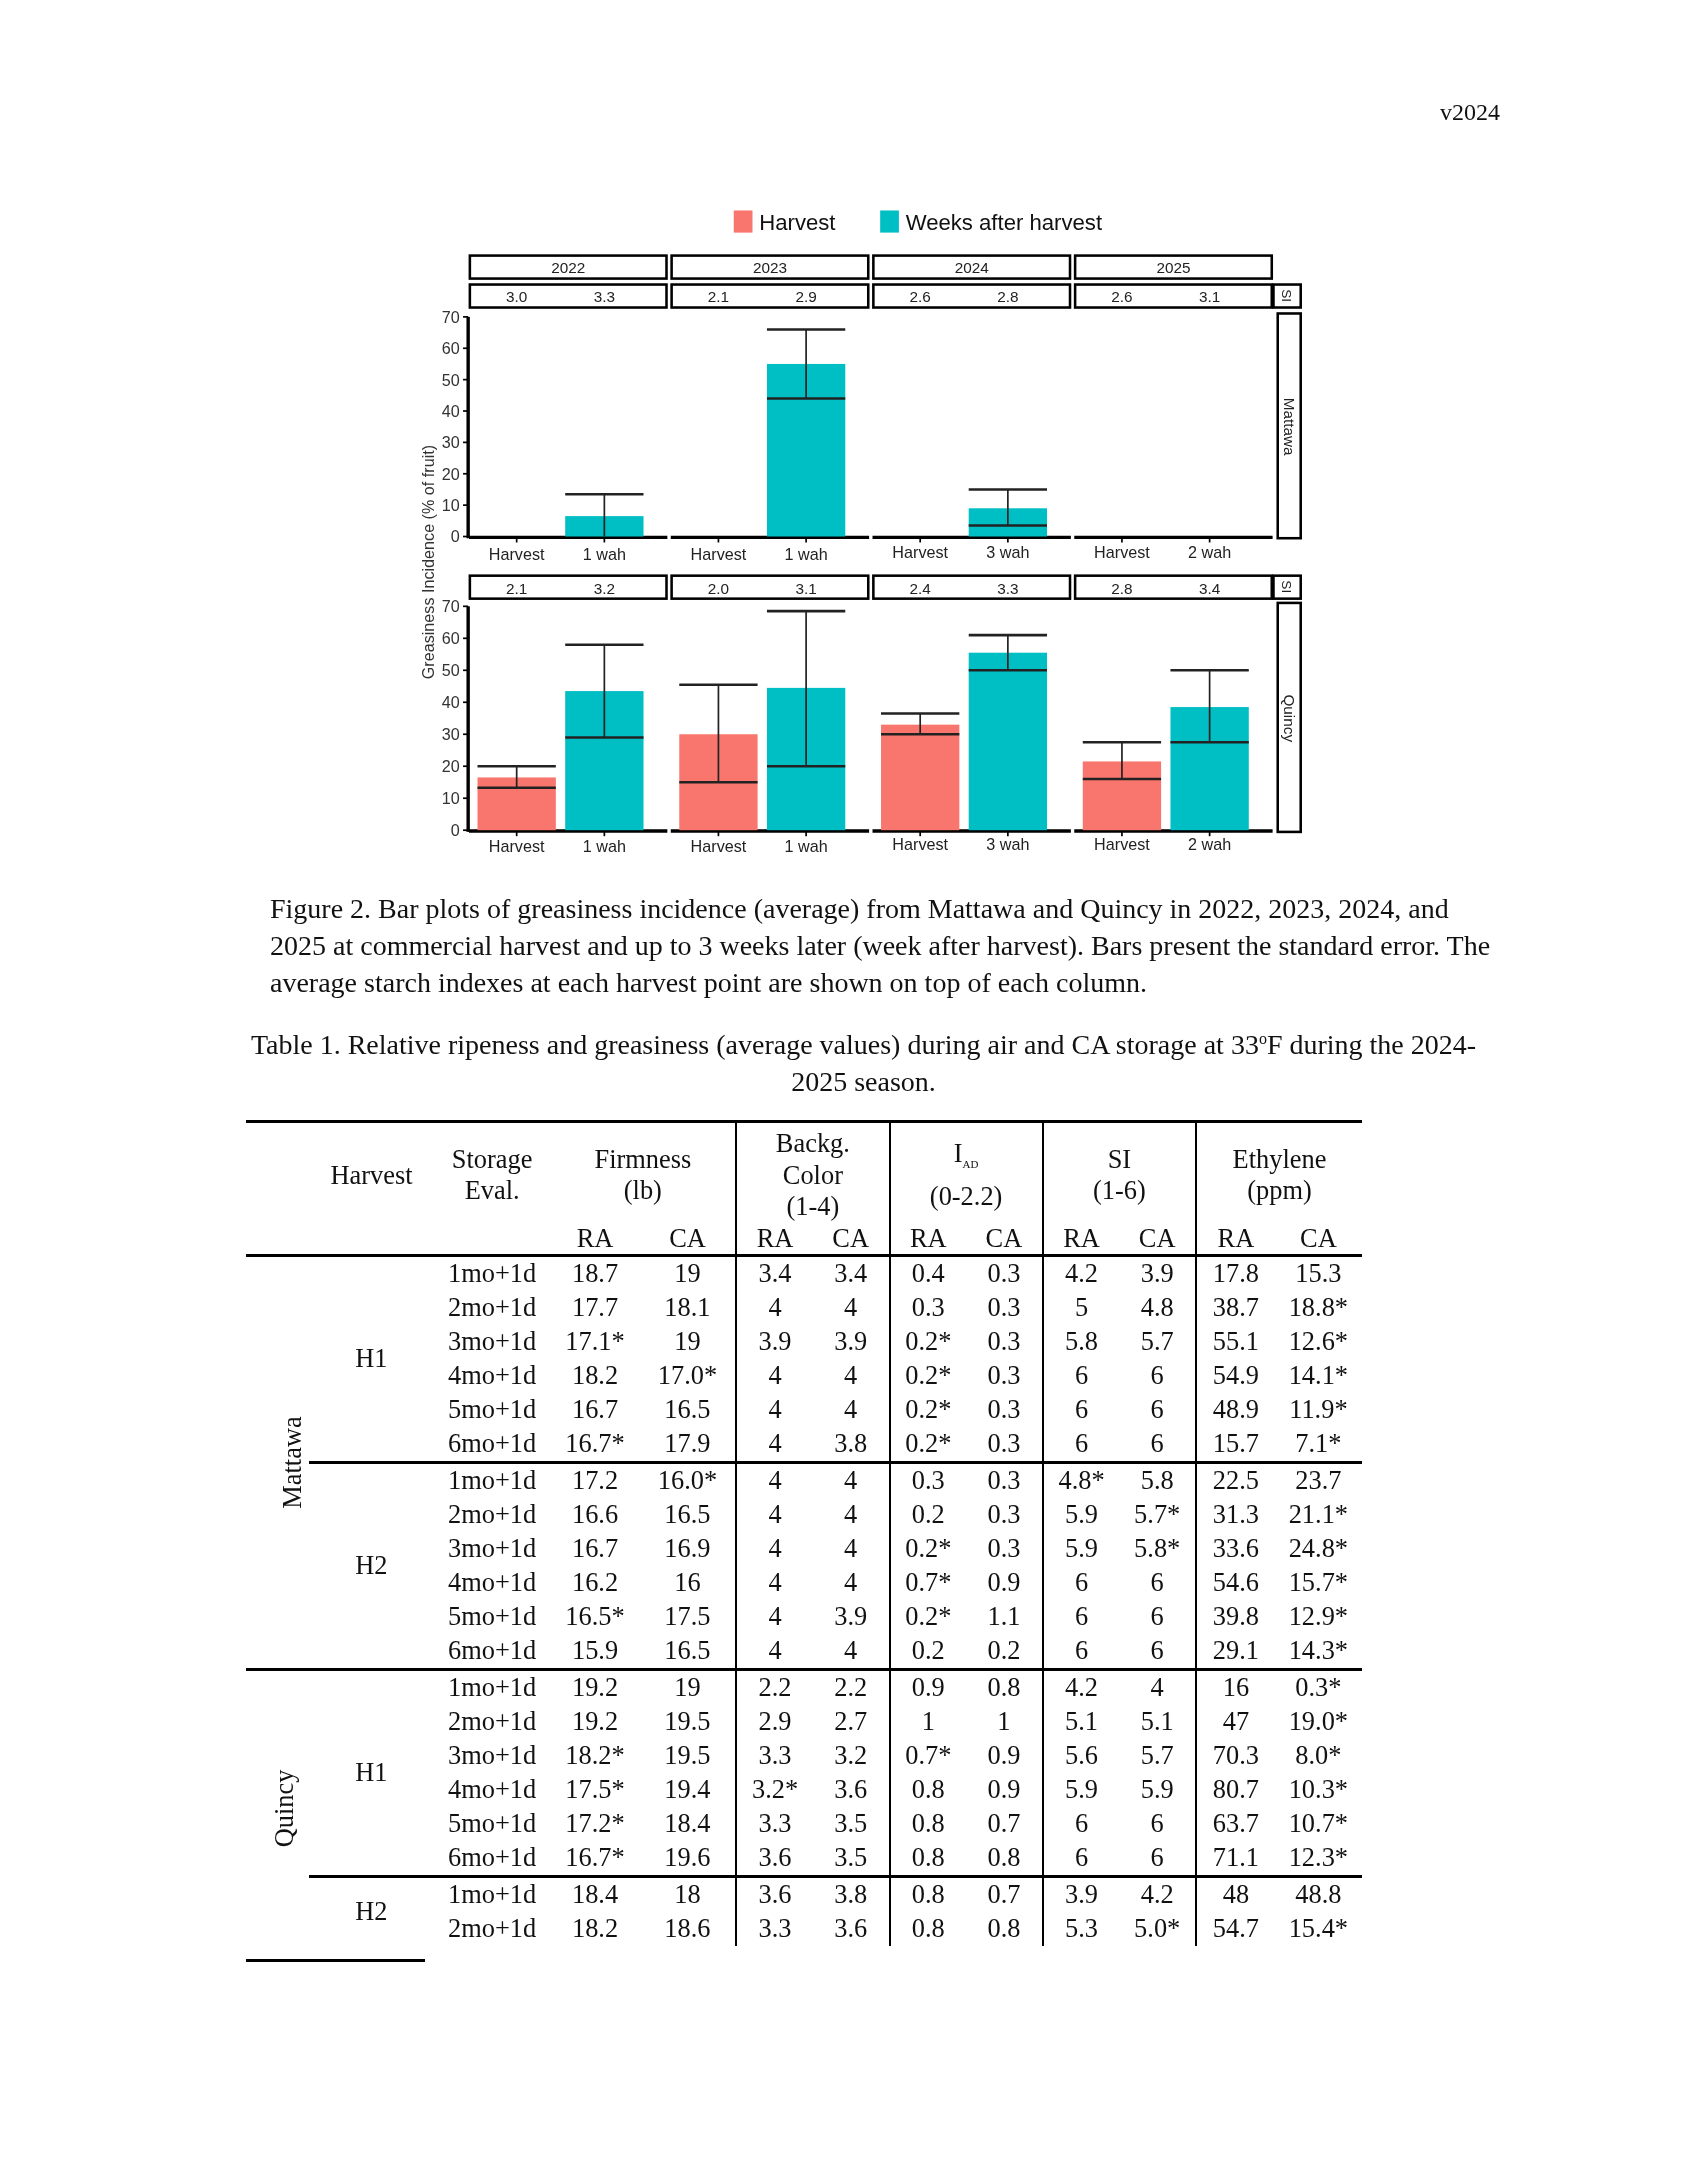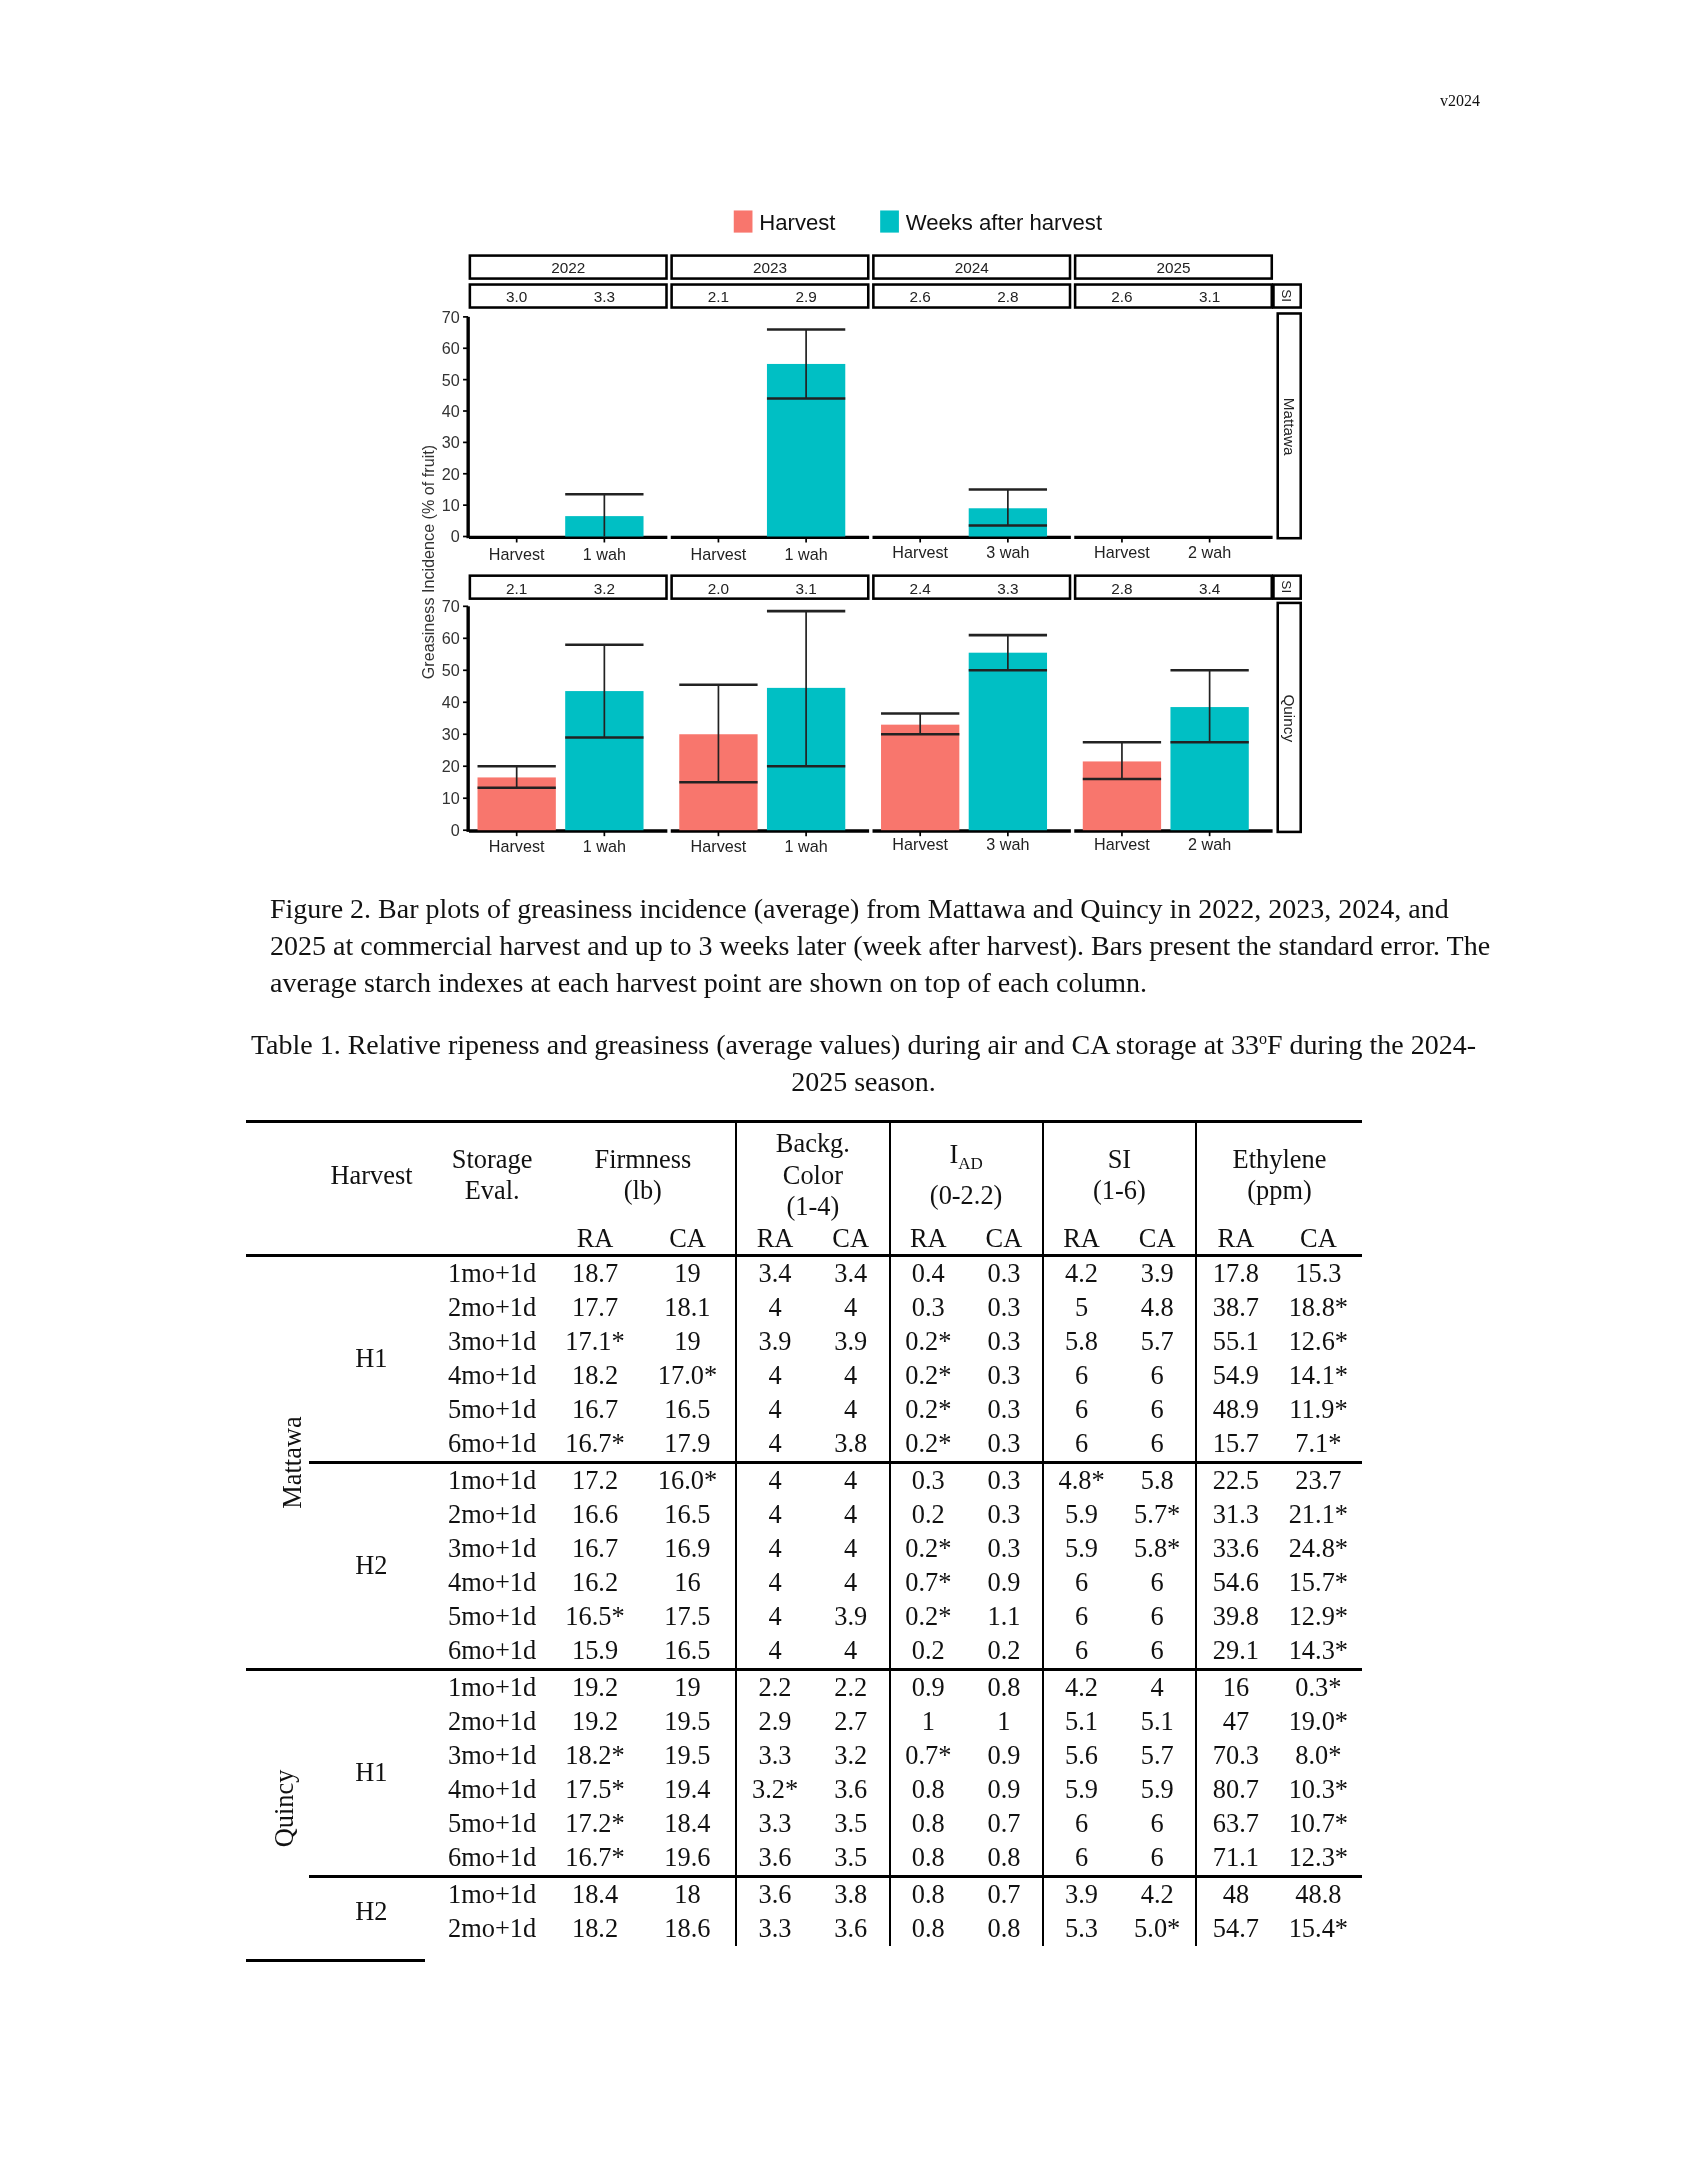"v2024" .version { font-size: 16px -> 24px; top: 92px -> 99px }
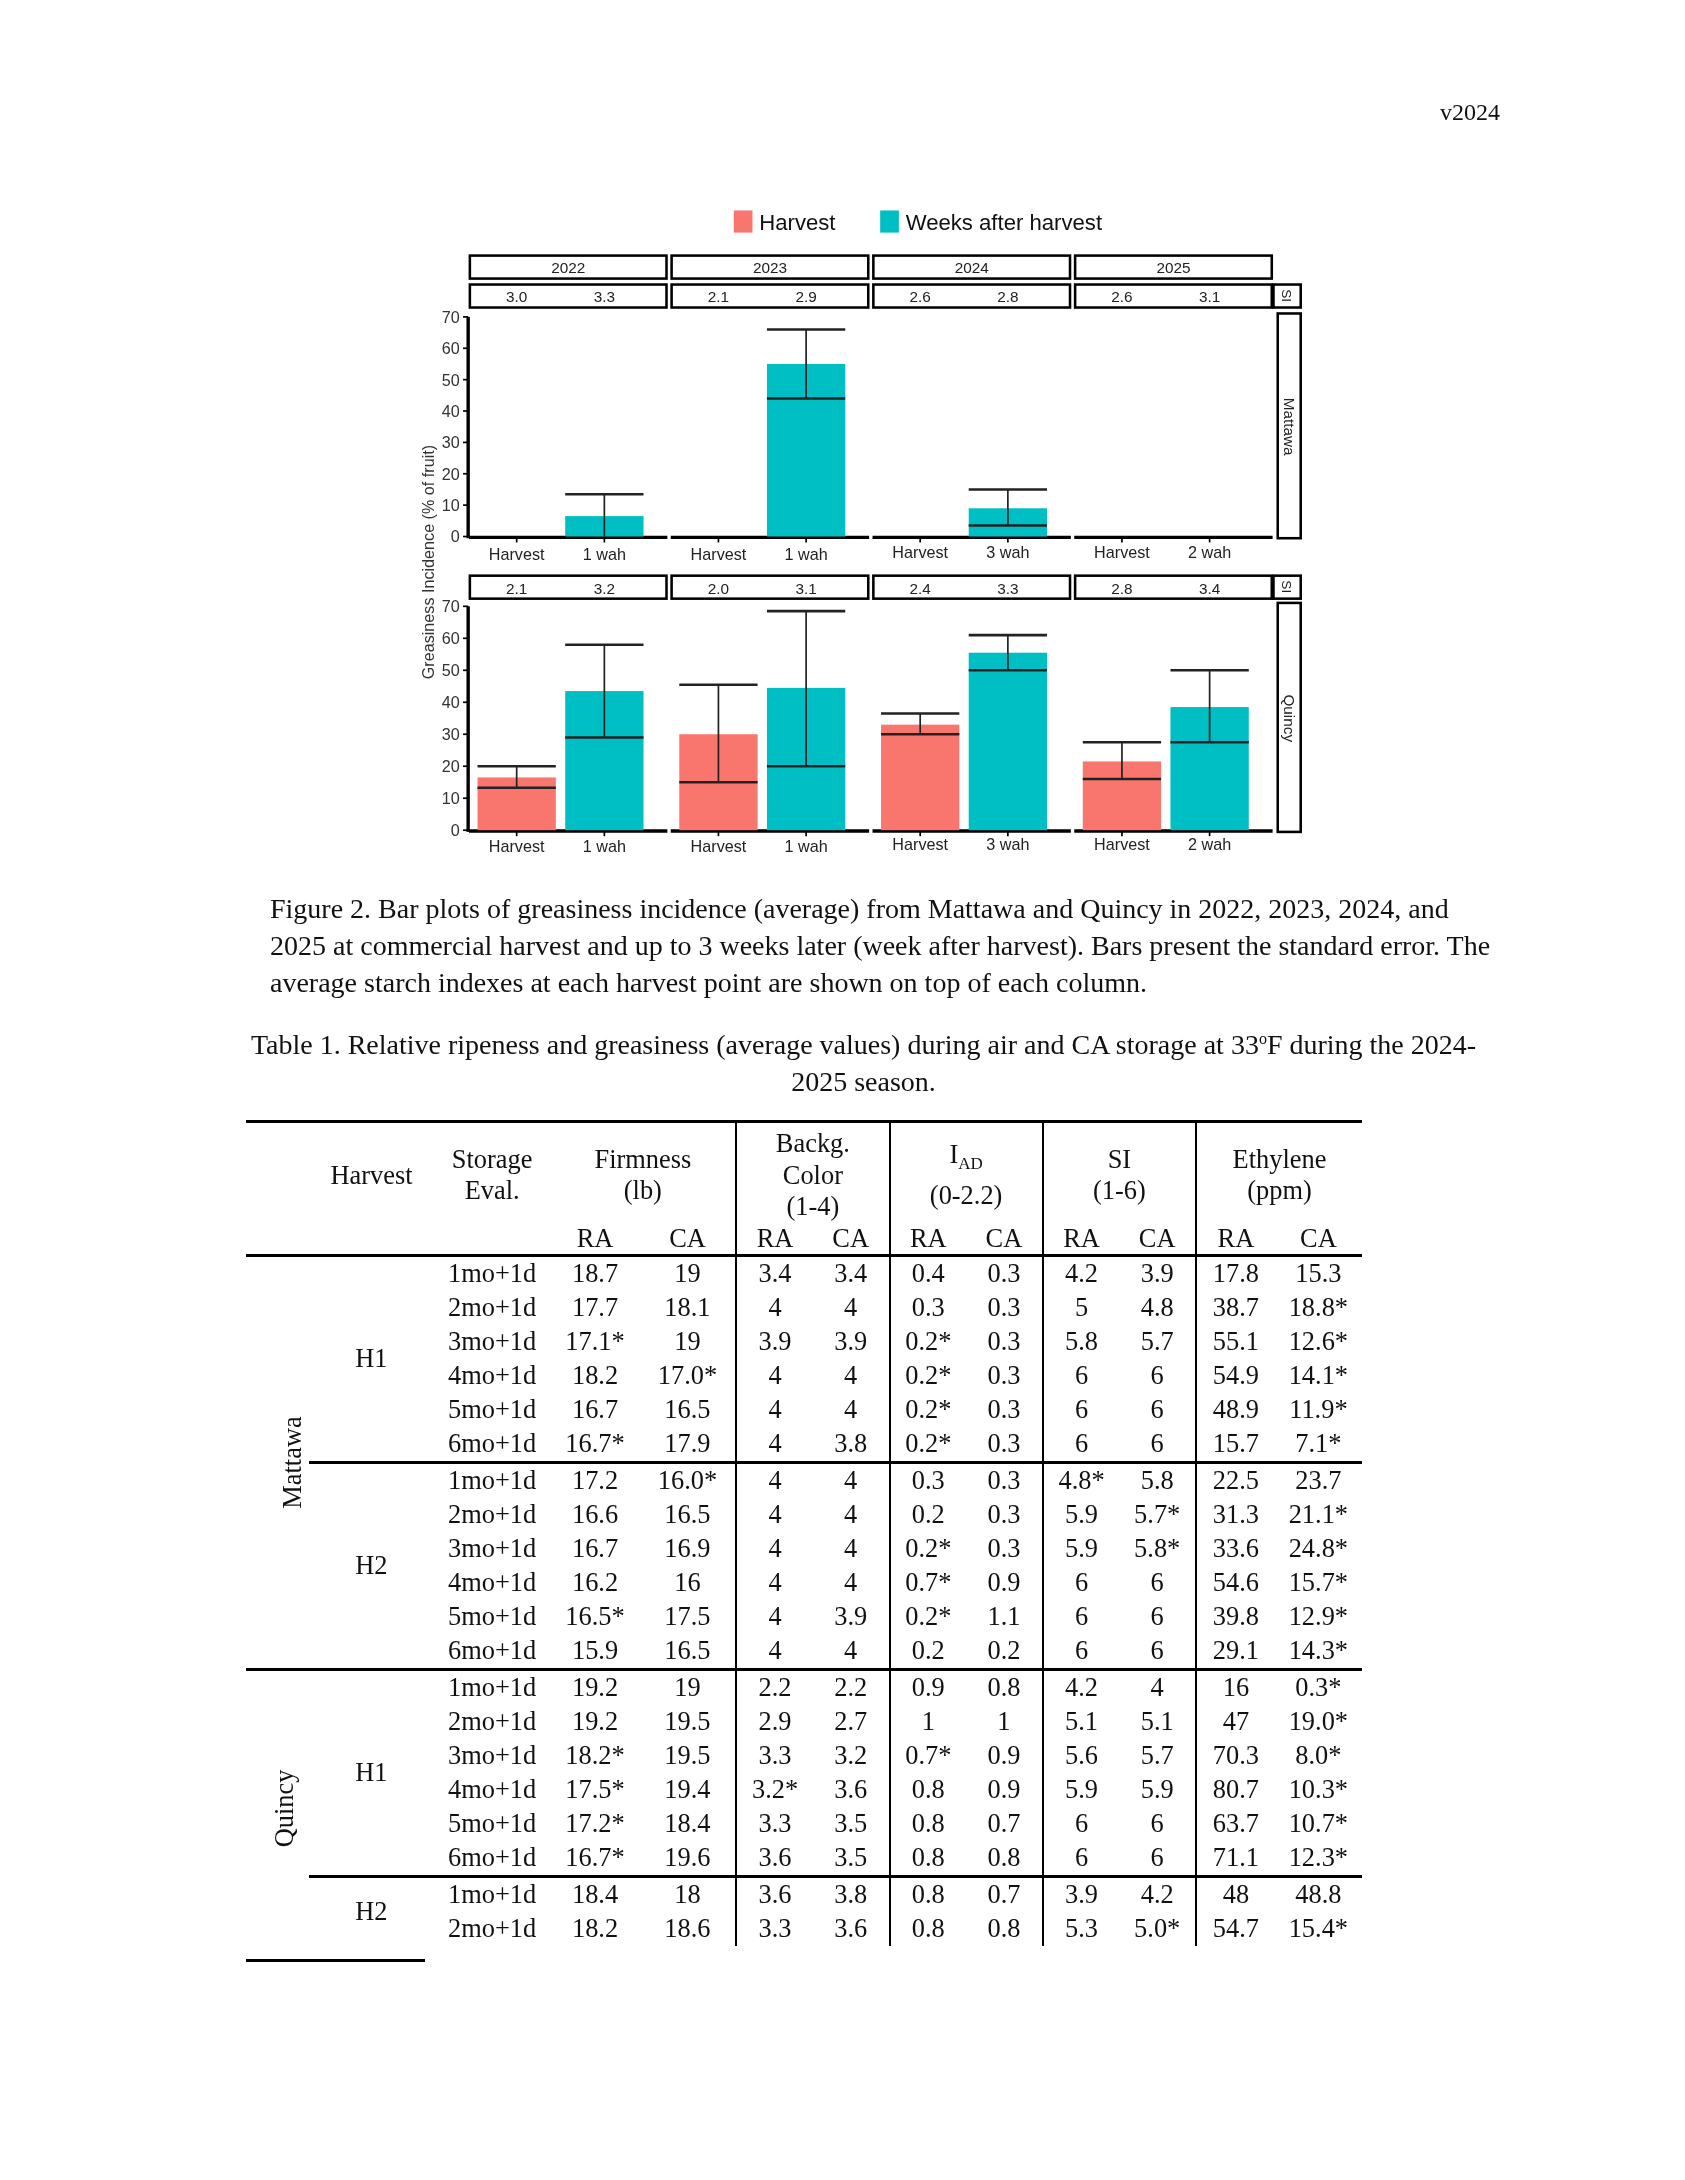"AD" sub { font-size: 17px -> 11px }
